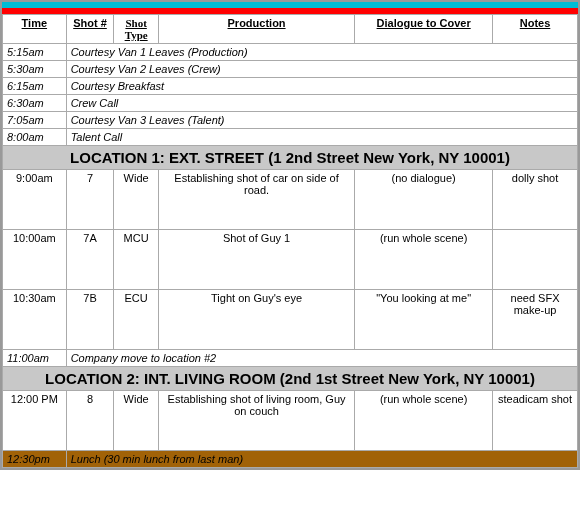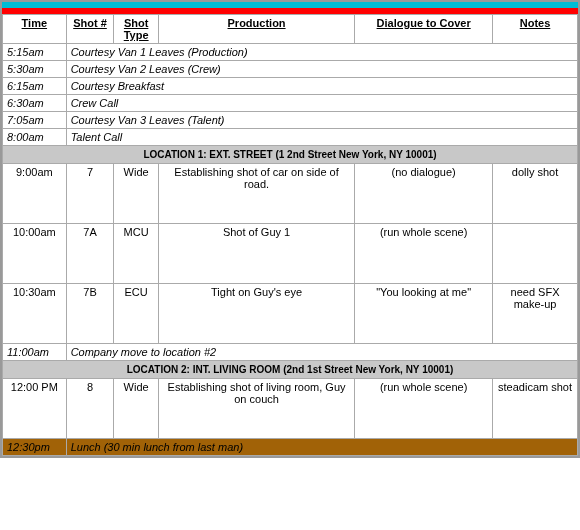"Shot" .shot-type-header { font-family: none -> Liberation Serif, serif }
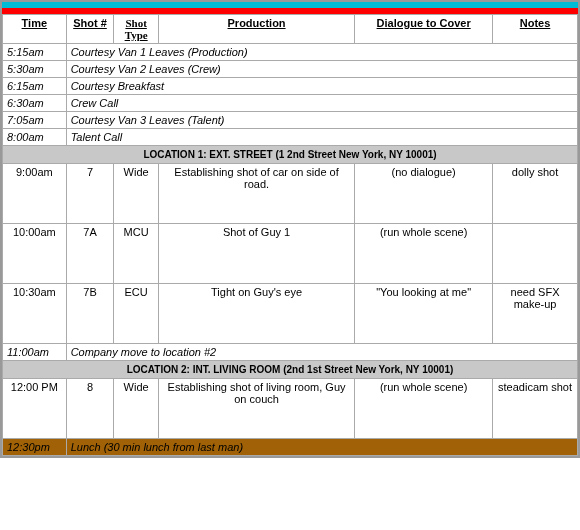"LOCATION 1: EXT. STREET (1" .location-row td { font-size: 10px -> 15px }
